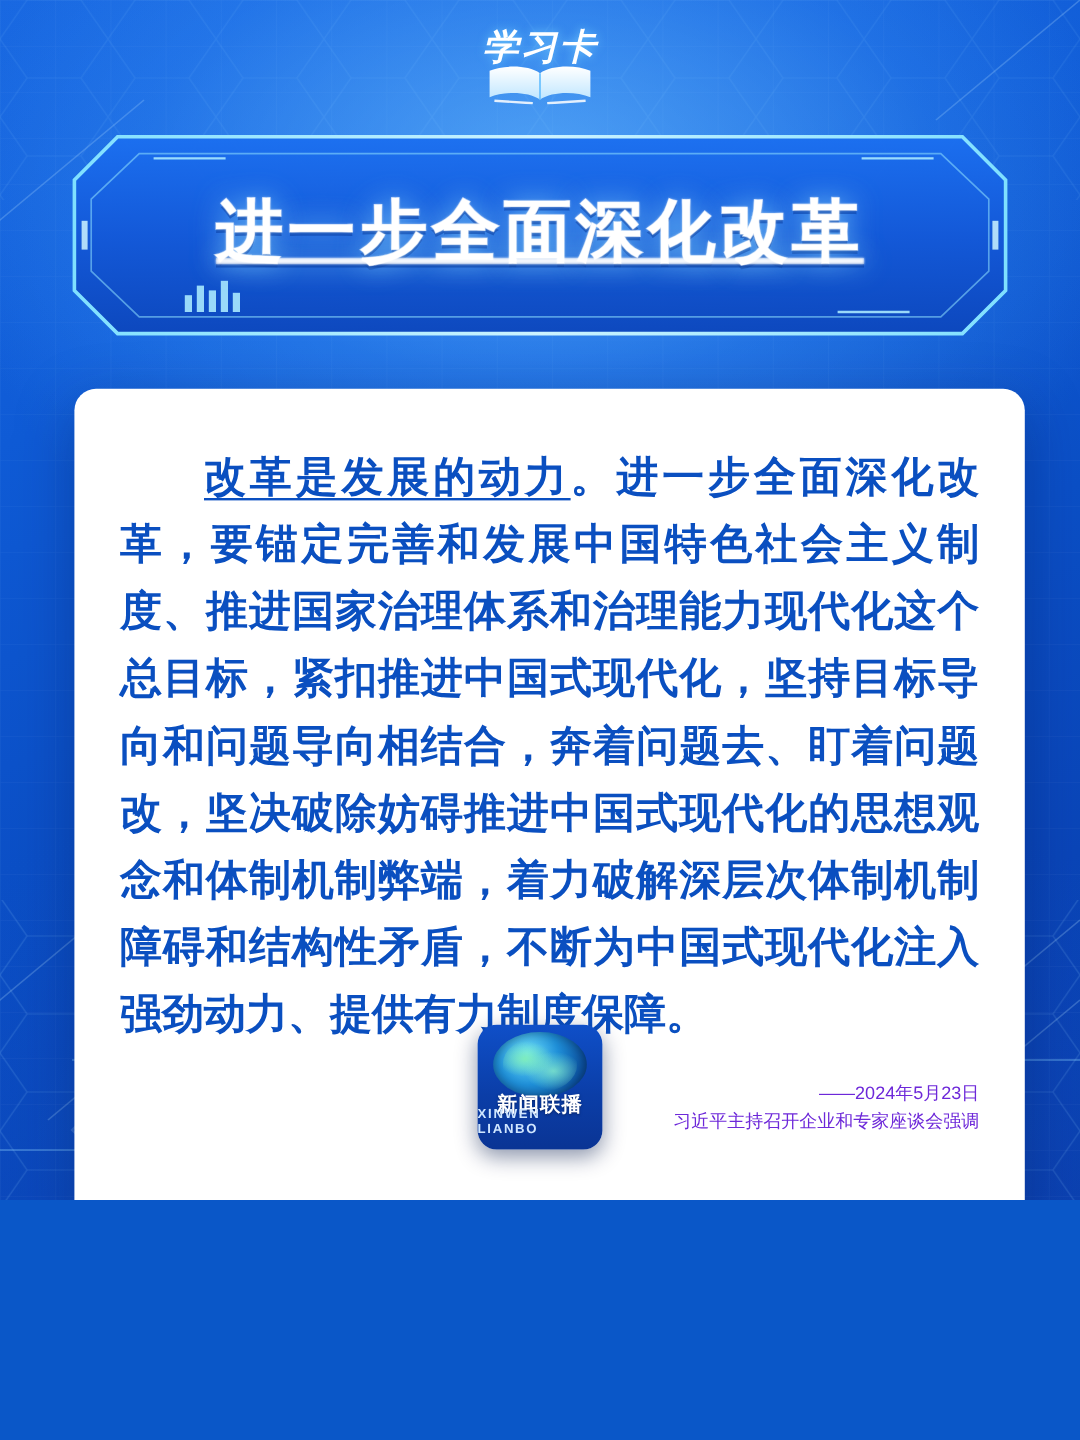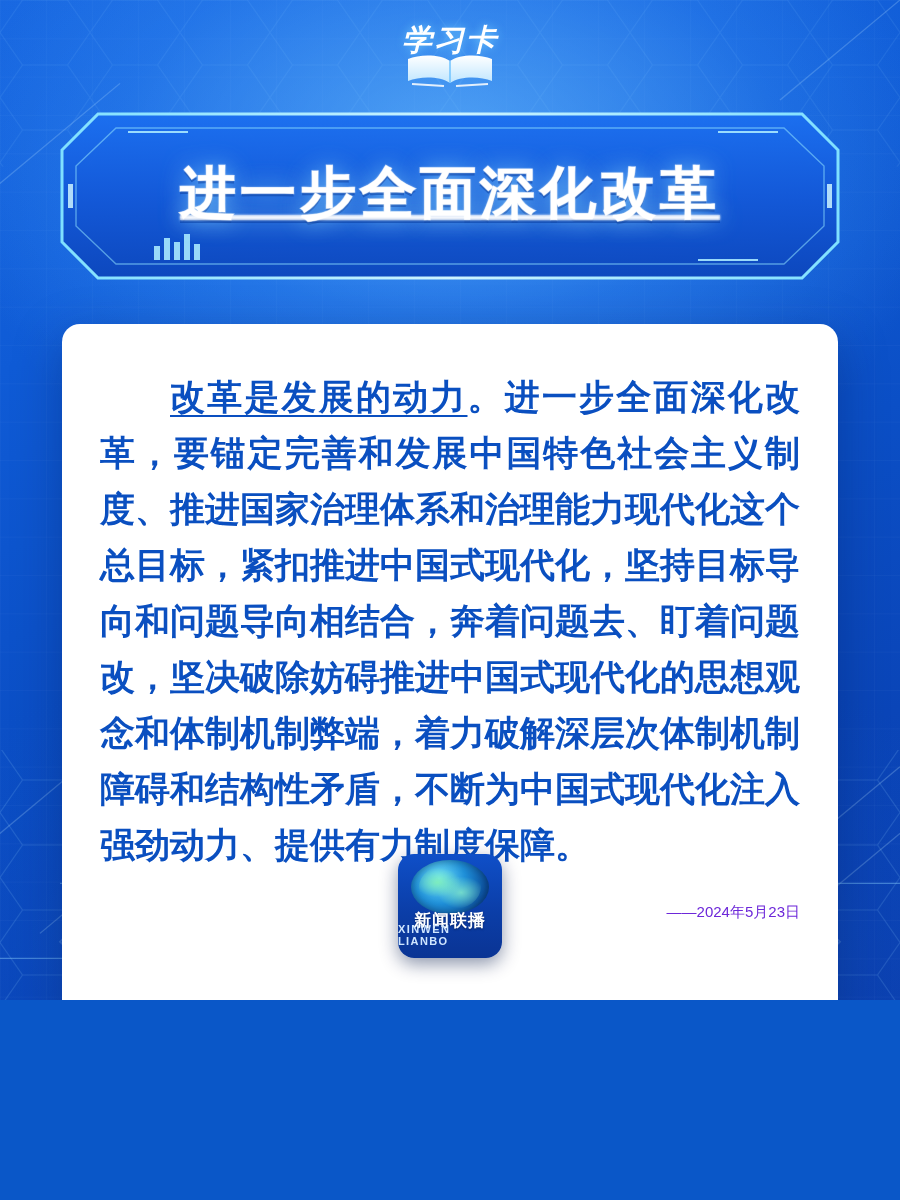"改革是发展的动力。进一步全面深化改革，要锚定完善和发展中国特色社会主义制度、推进" .card { padding-left: none -> 16px }
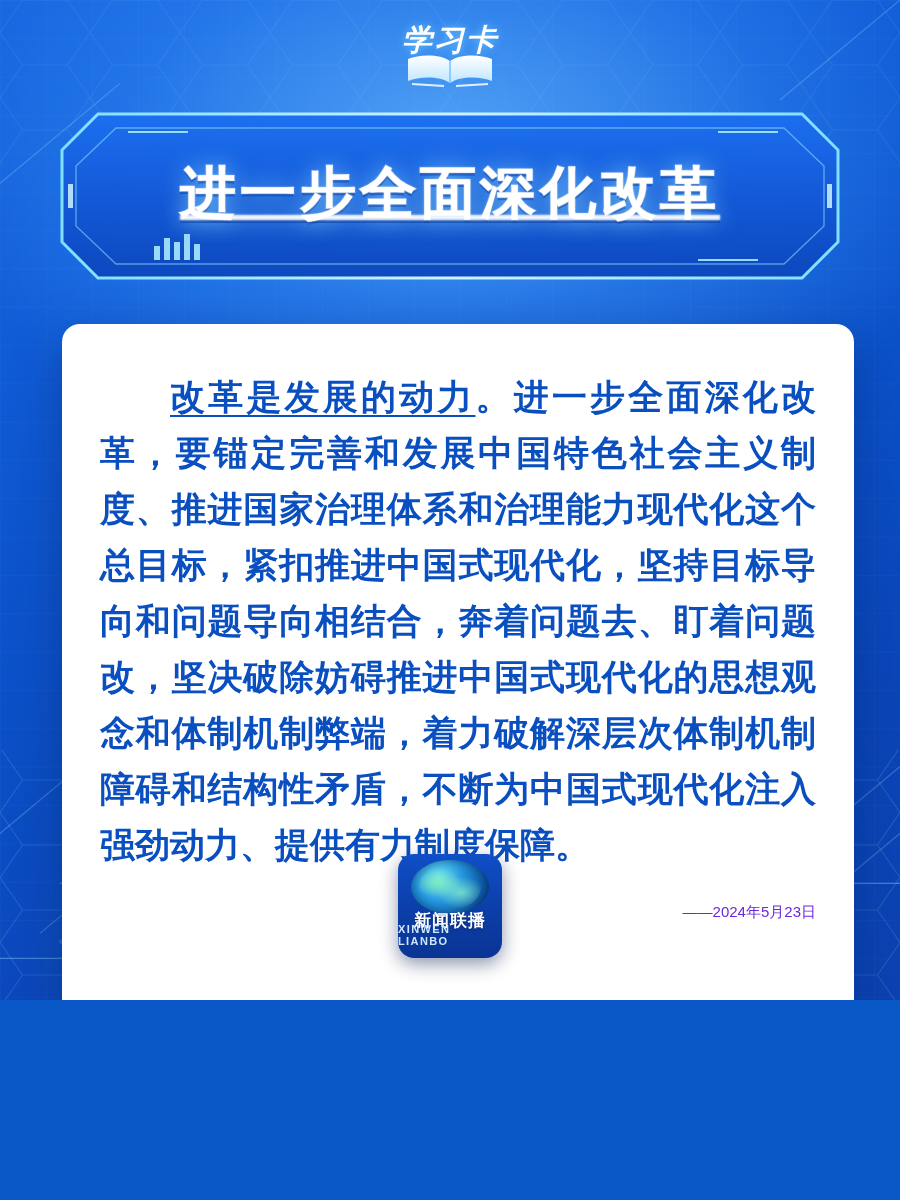"习近平主持召开企业和专家座谈会强调" div { html: none -> <div>习近平主持召开企业和专家座谈会强调</div> }
